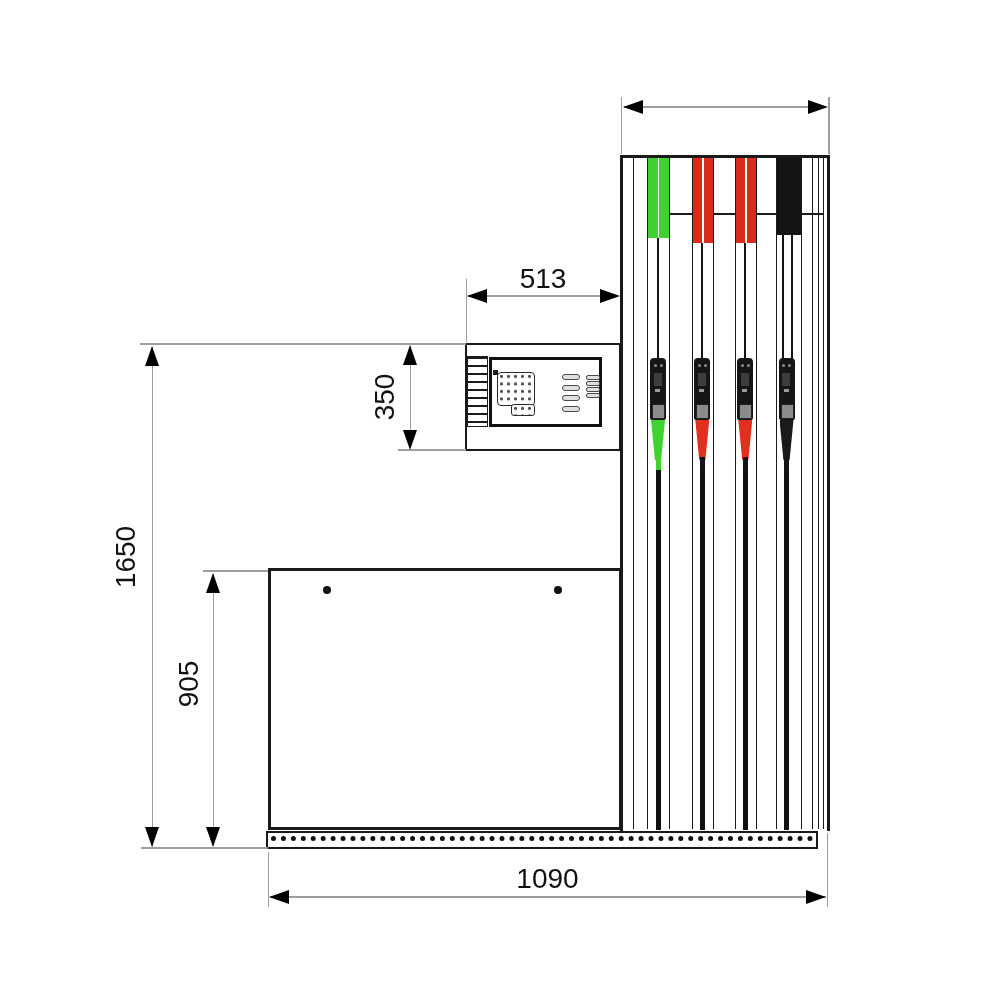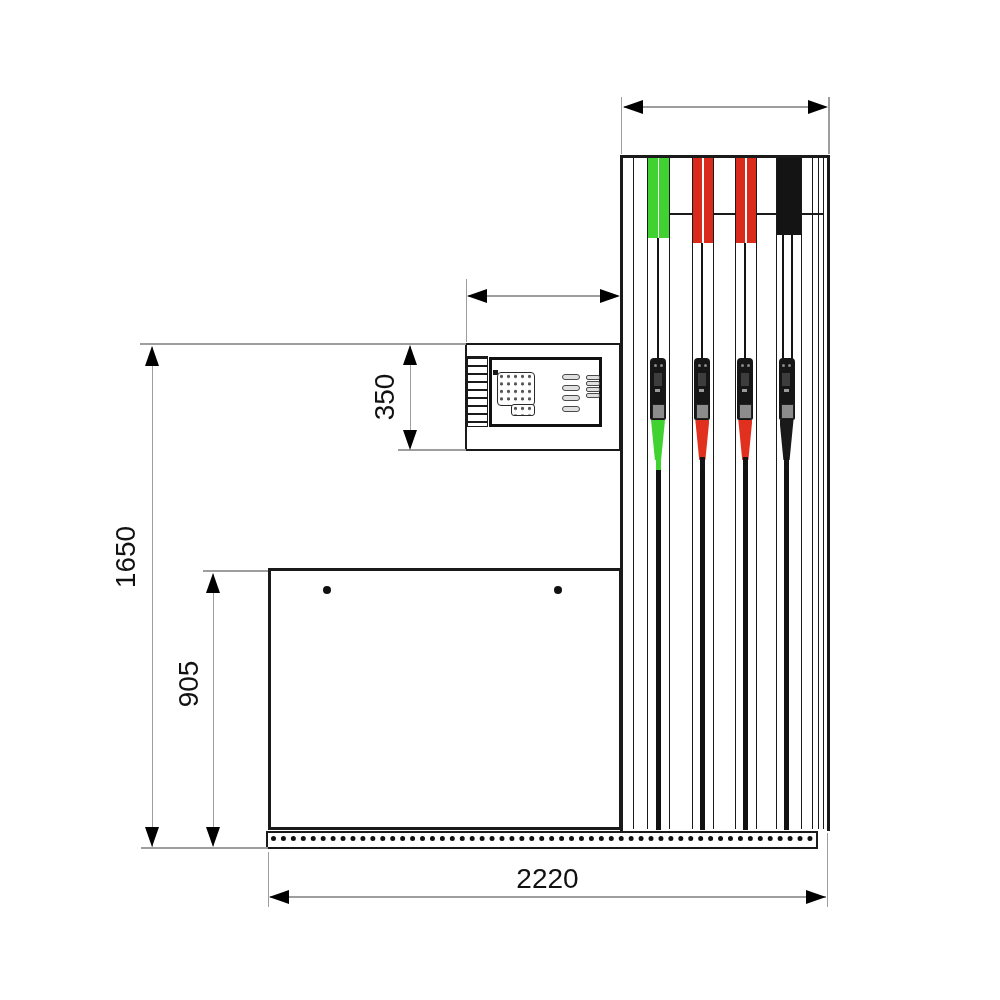"513" div.dimtext { html: none -> <div>513</div> }
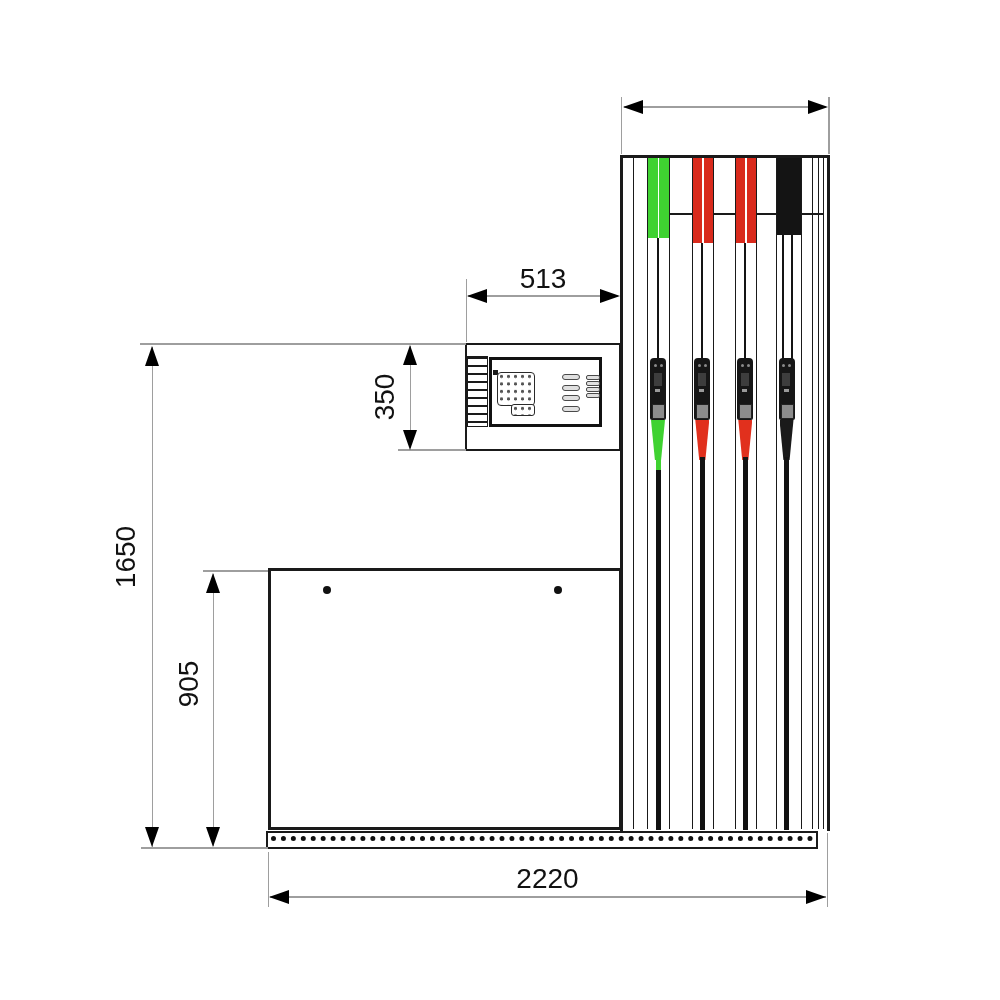"2220" div.dimtext { text: 2220 -> 1090 }
